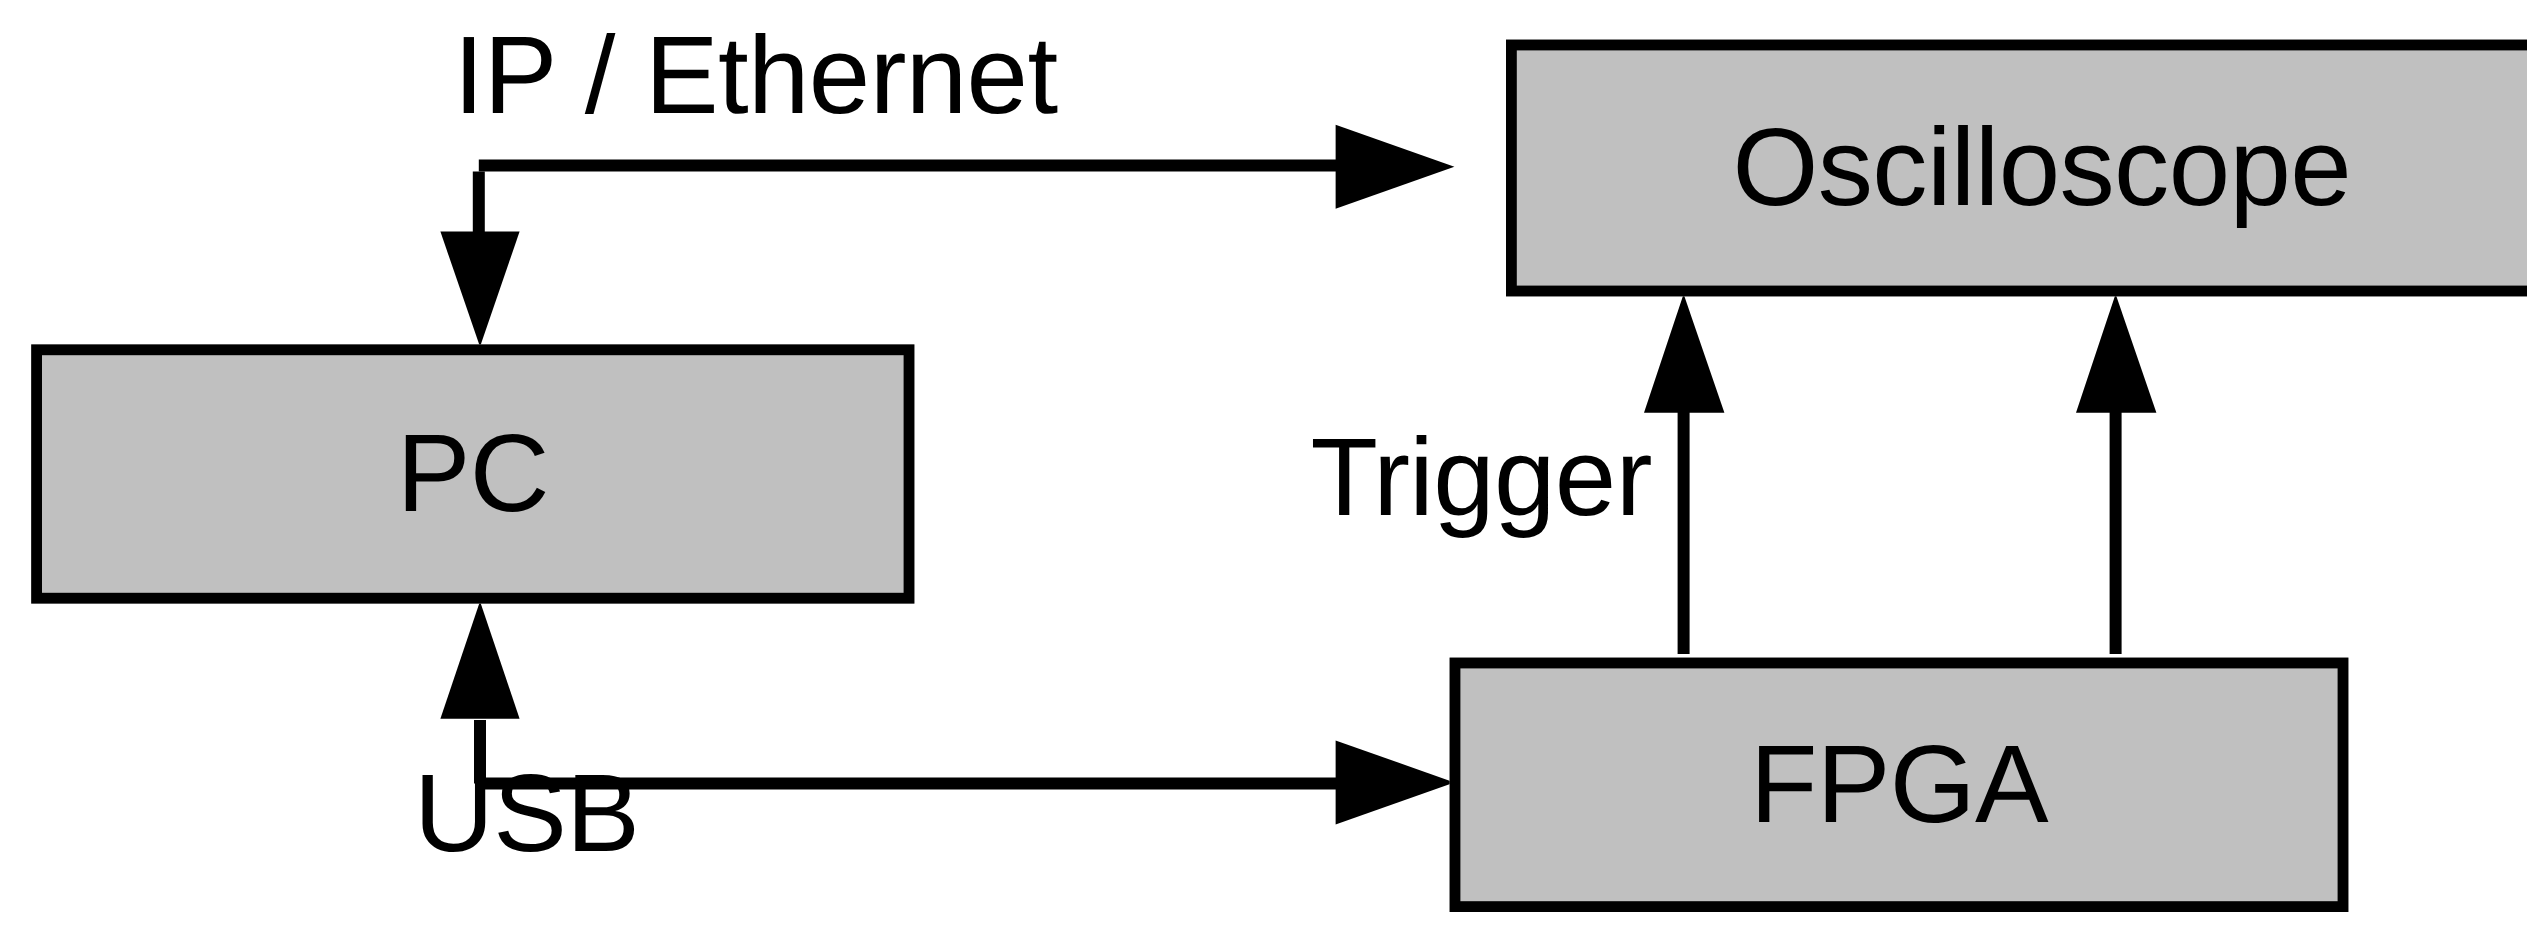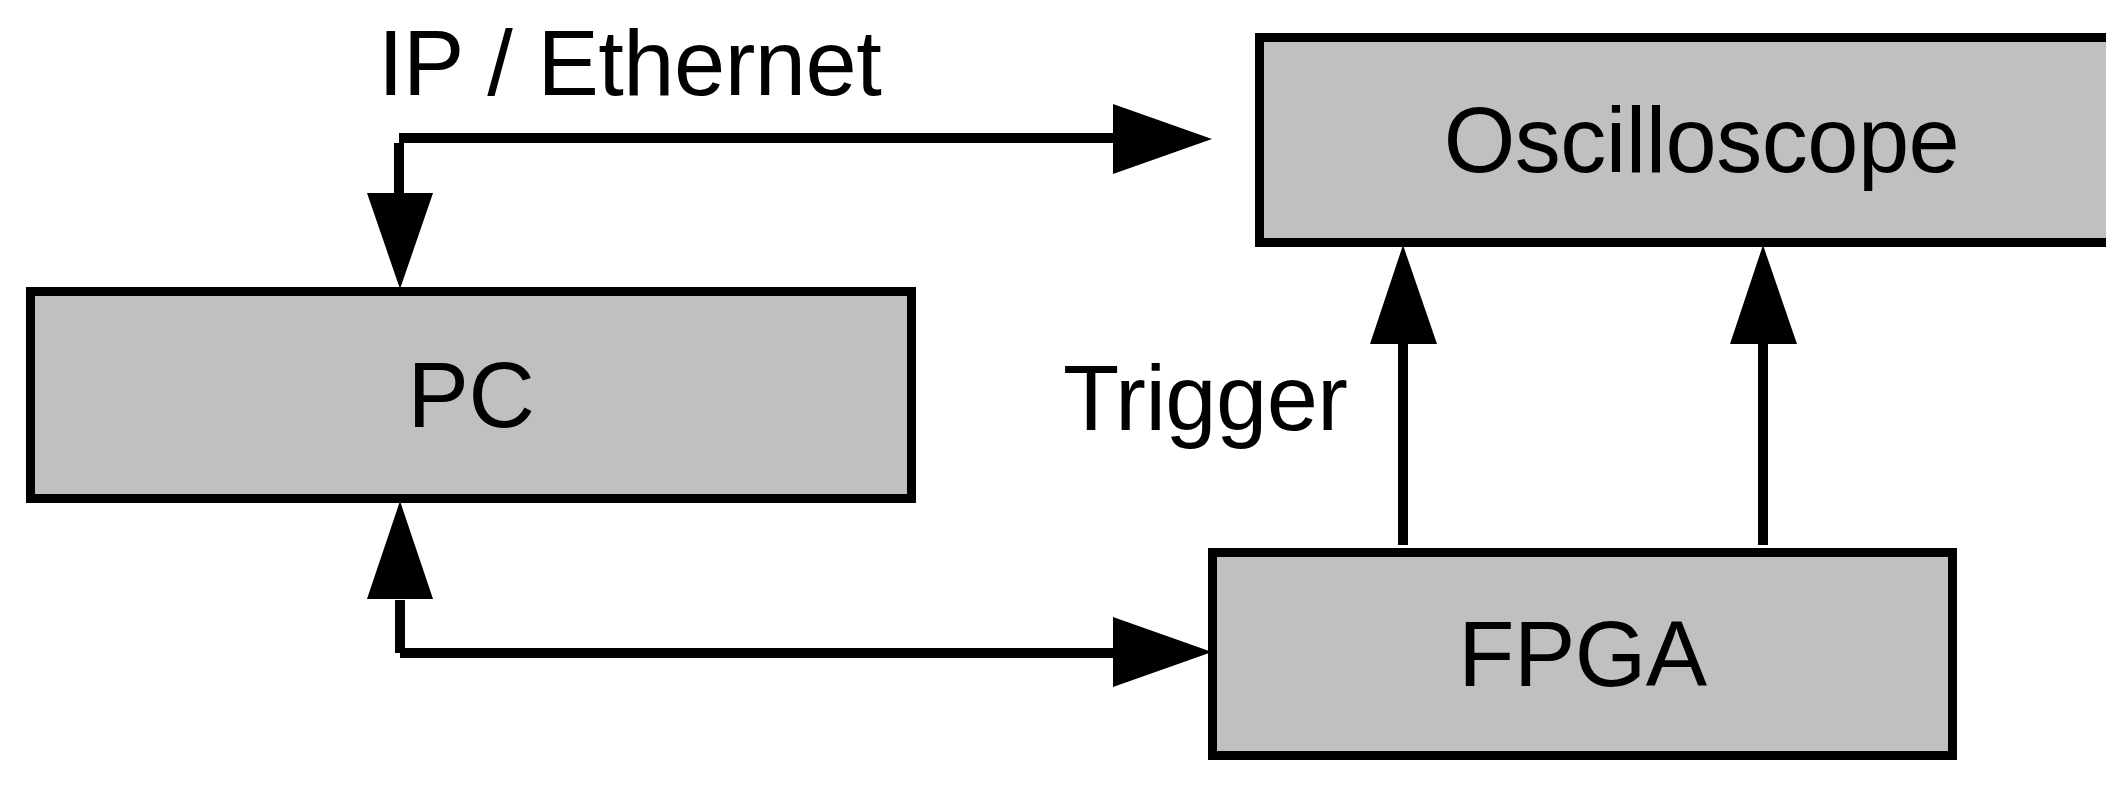"PC" #box-pc { width: 890px -> 736px }
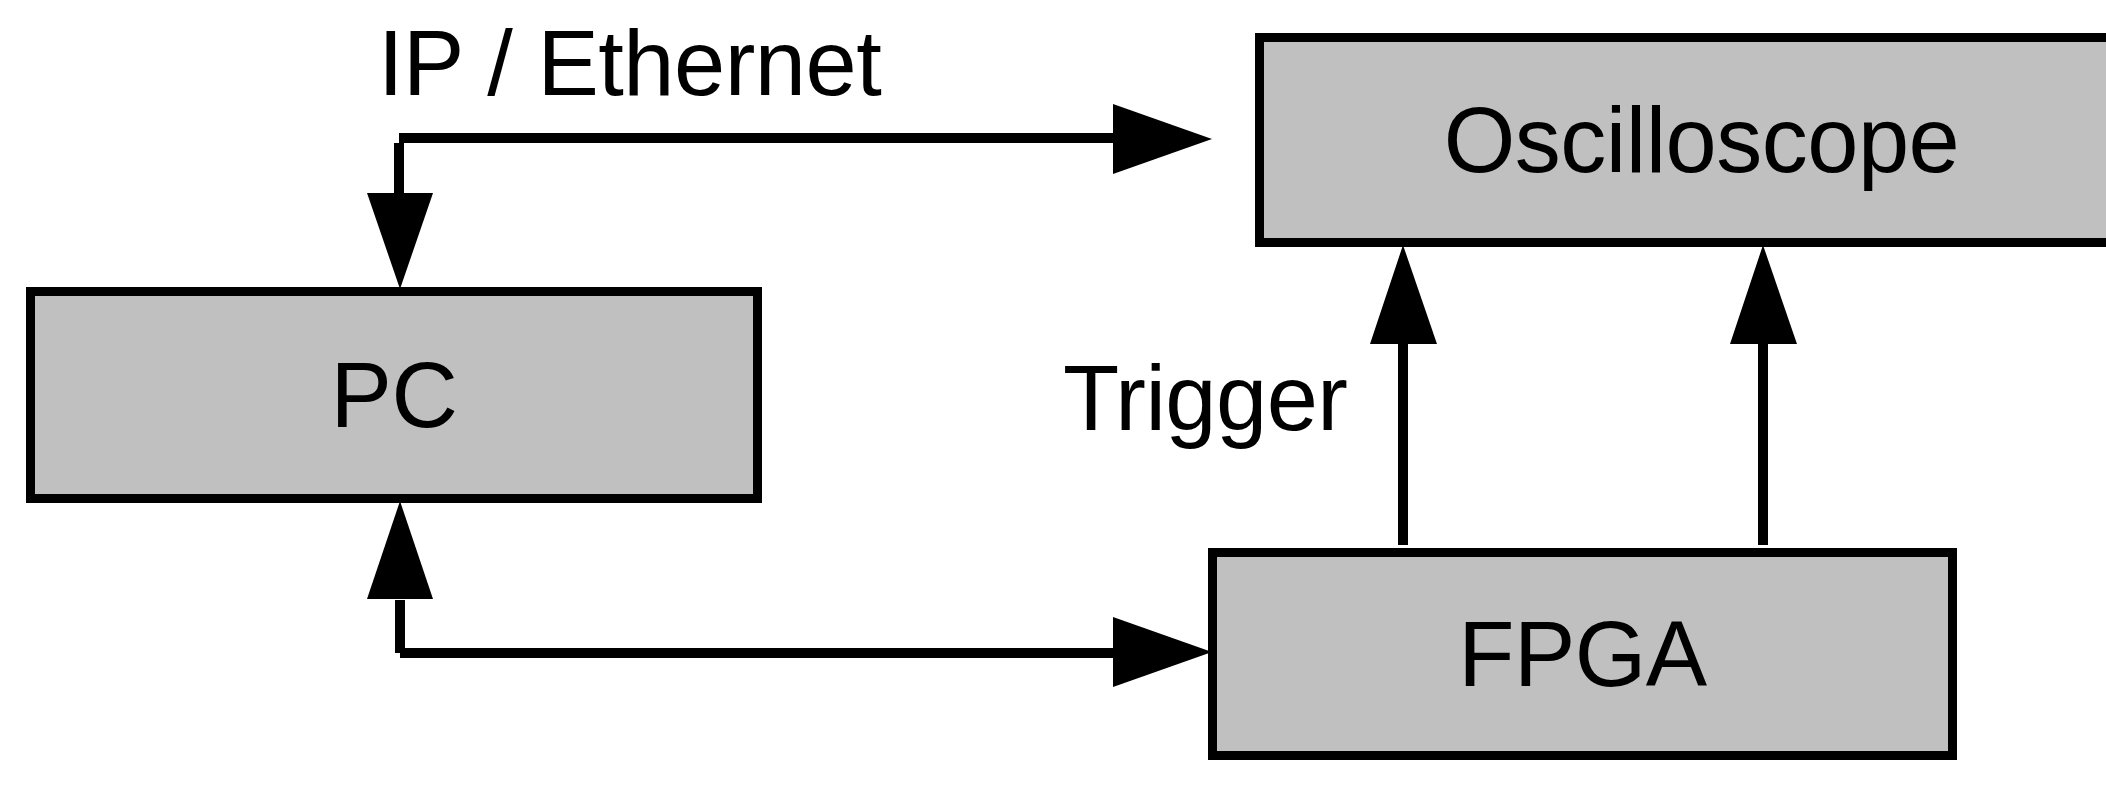"Trigger" #label-trigger { left: 1063px -> 1092px }
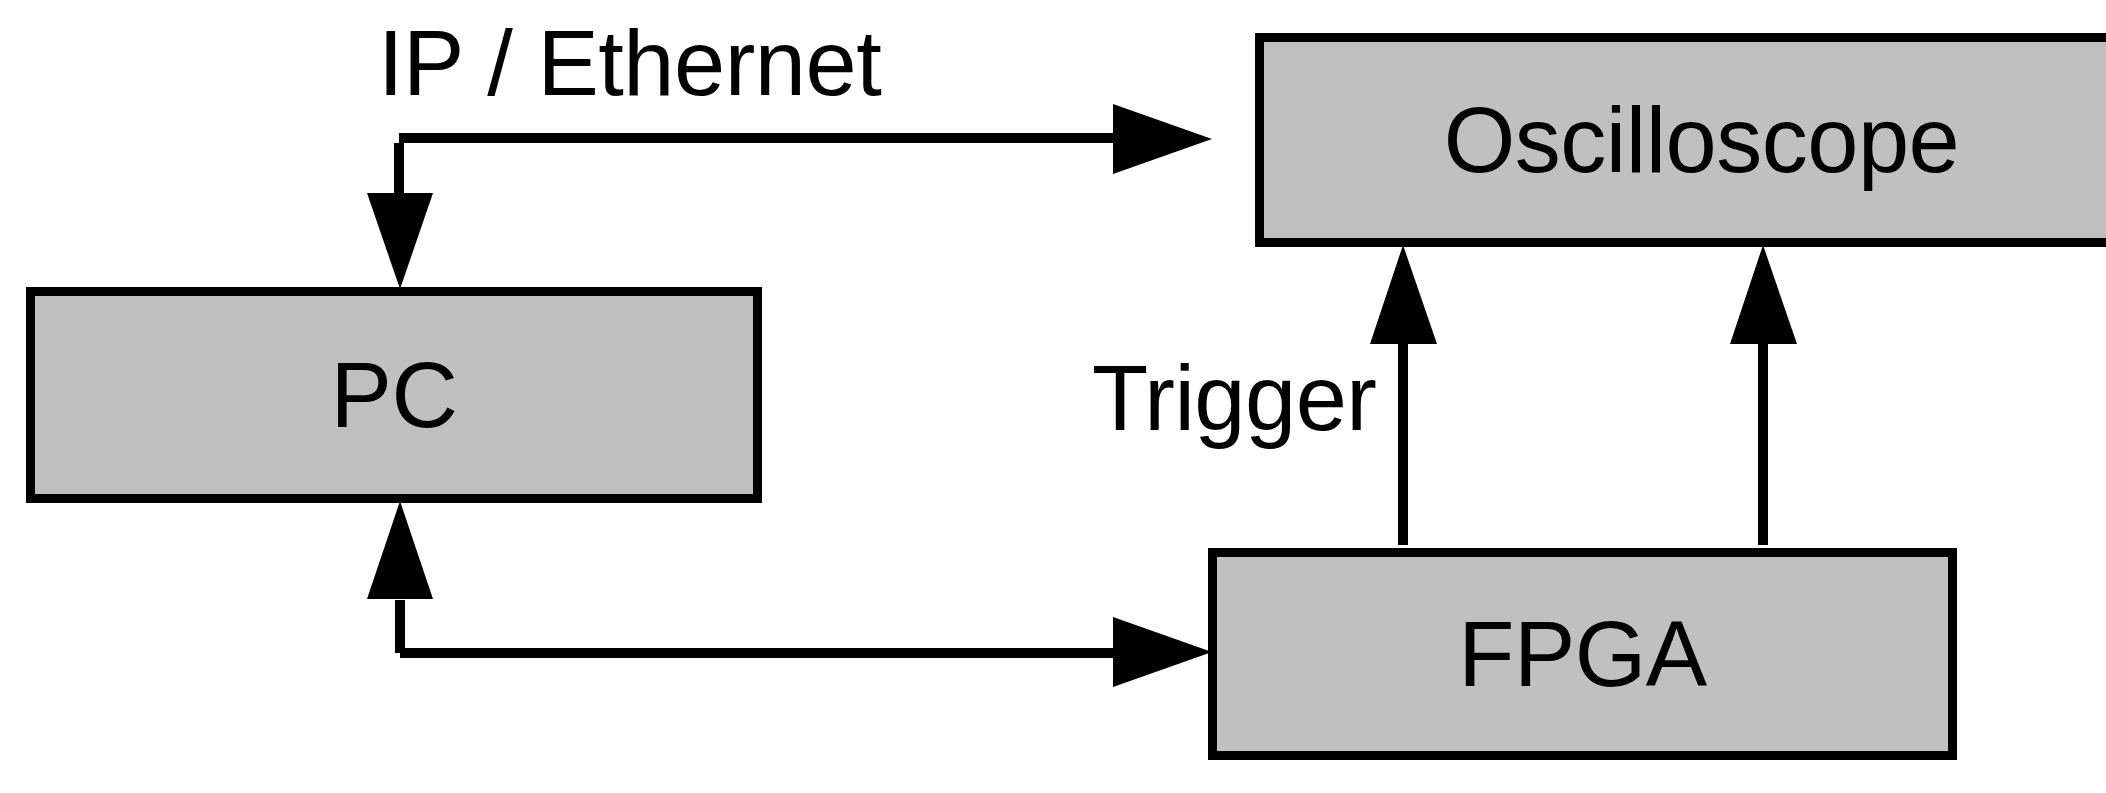"USB" div.edge-label { html: none -> <div>USB</div> }
